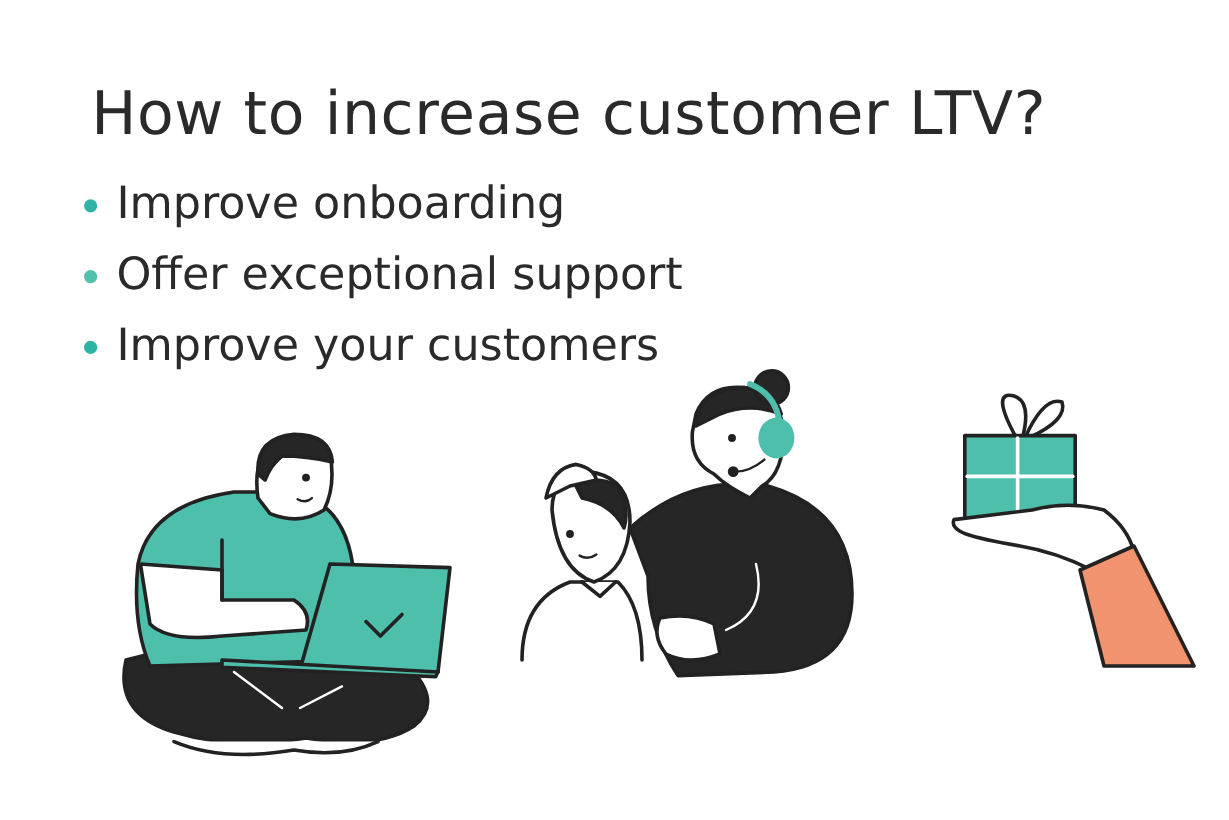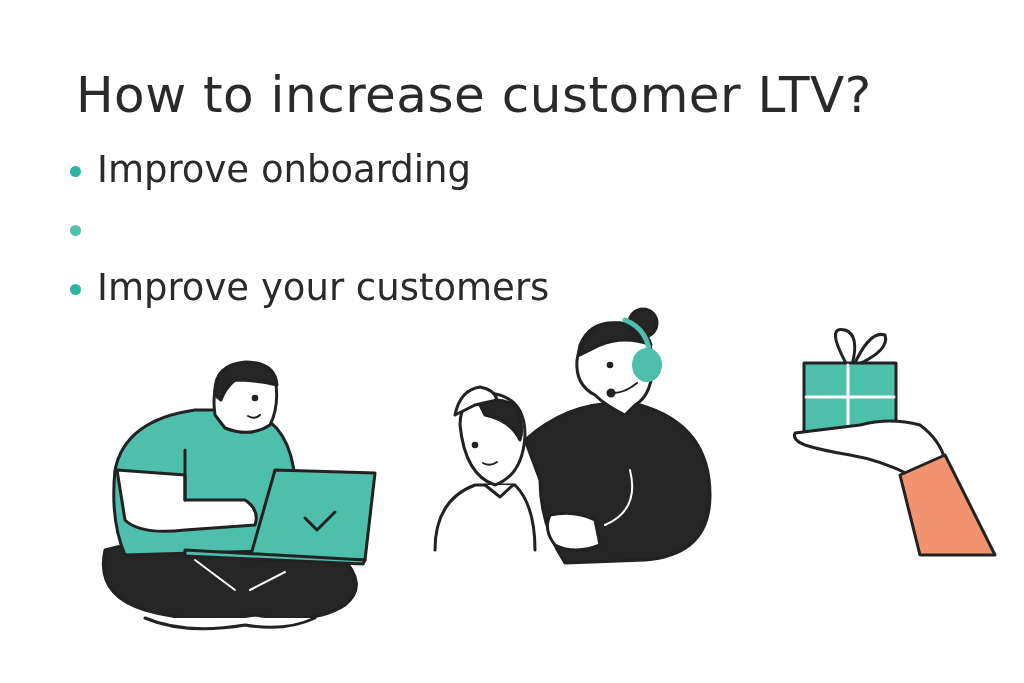"Offer exceptional support" span { html: none -> <span>Offer exceptional support</span> }
